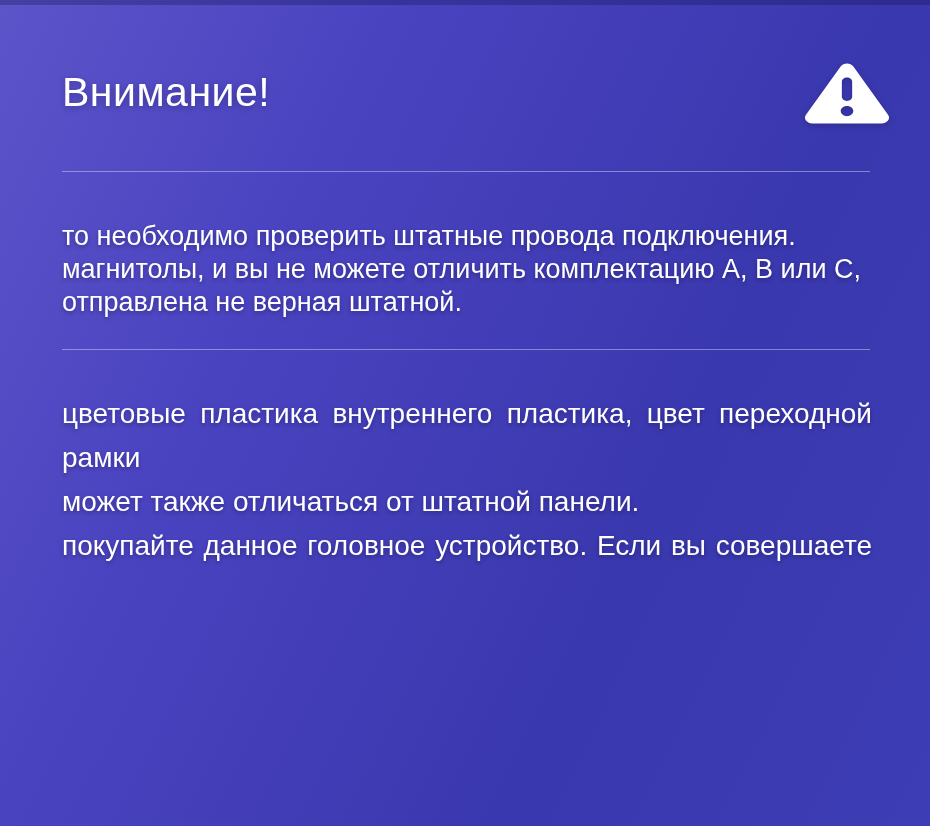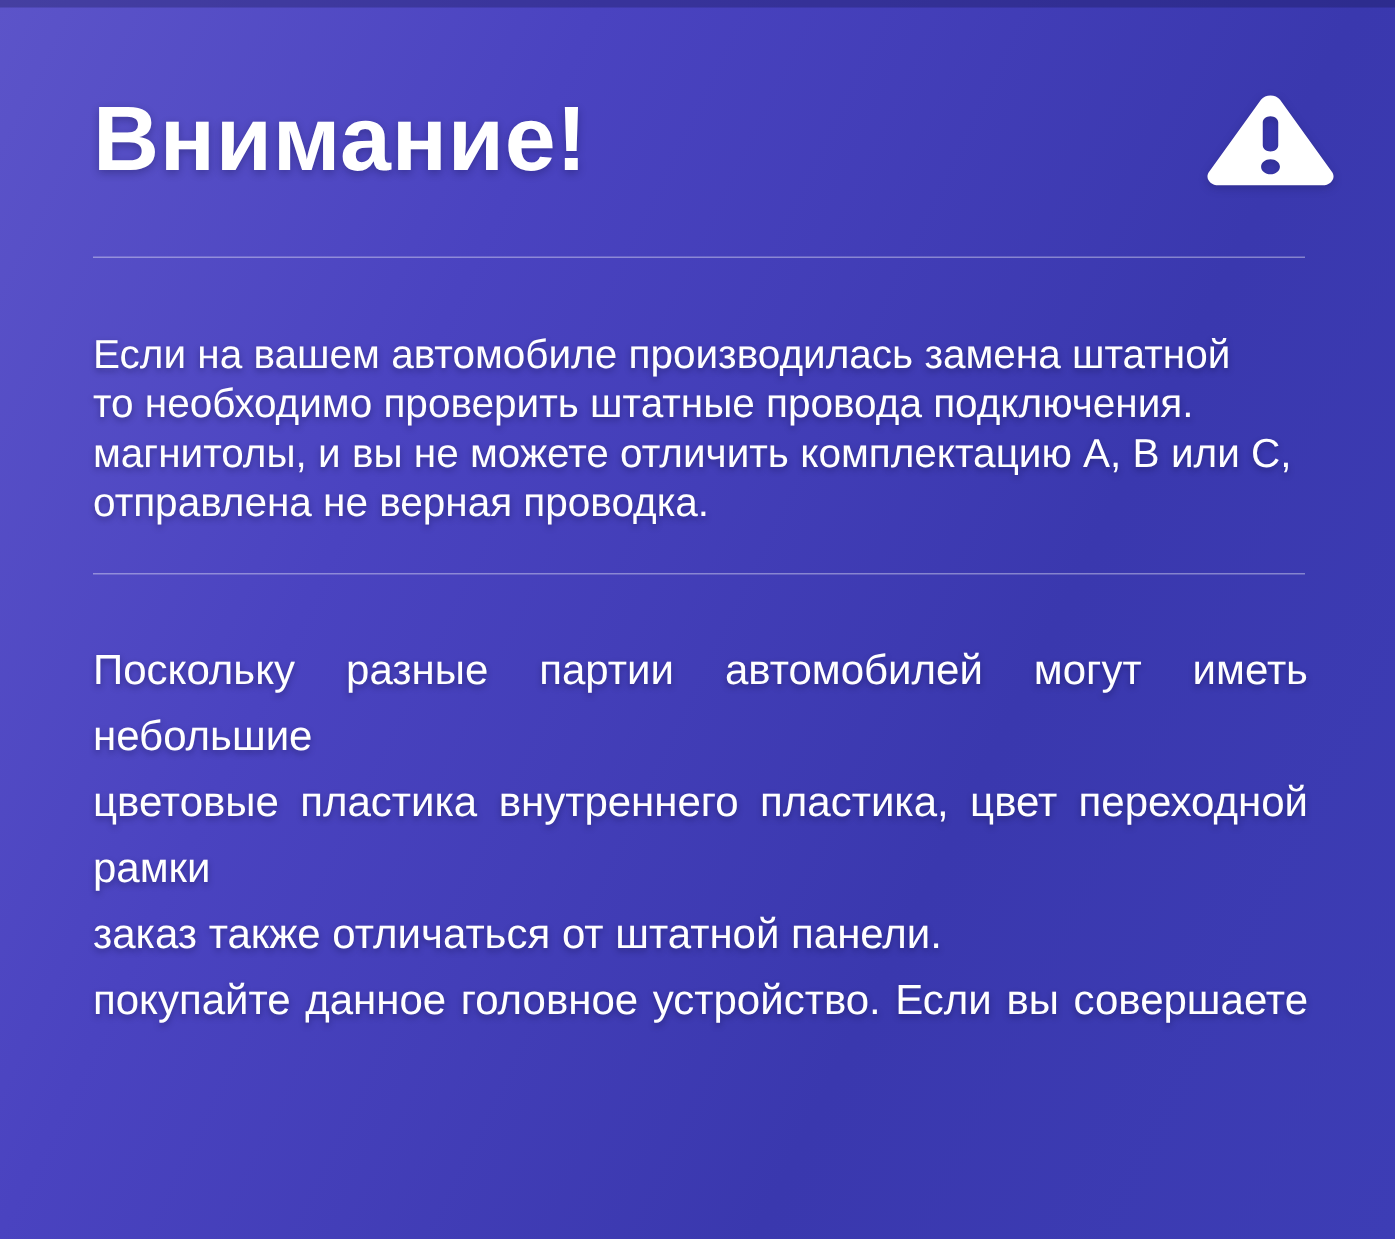"Внимание!" .title { font-size: 61px -> 41px; font-weight: 700 -> 400 }
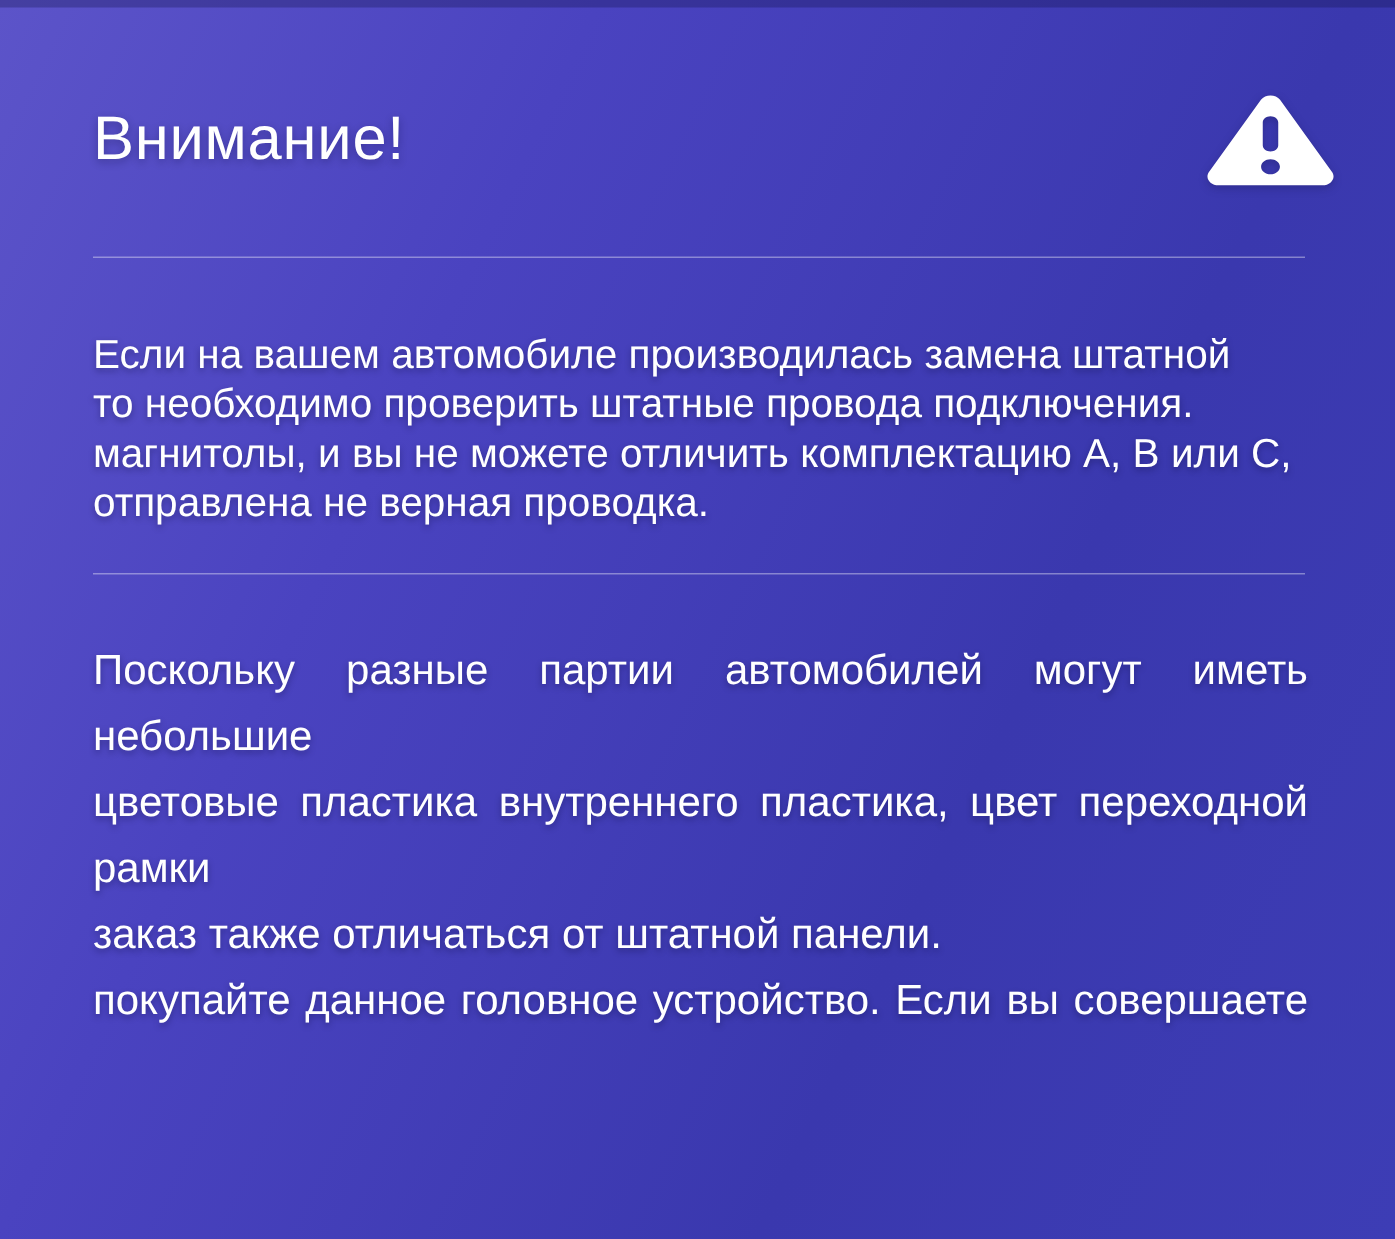"Если на вашем автомобиле производилась" div.line { html: <div>Если на вашем автомобиле производилась замена штатной</div> -> none }
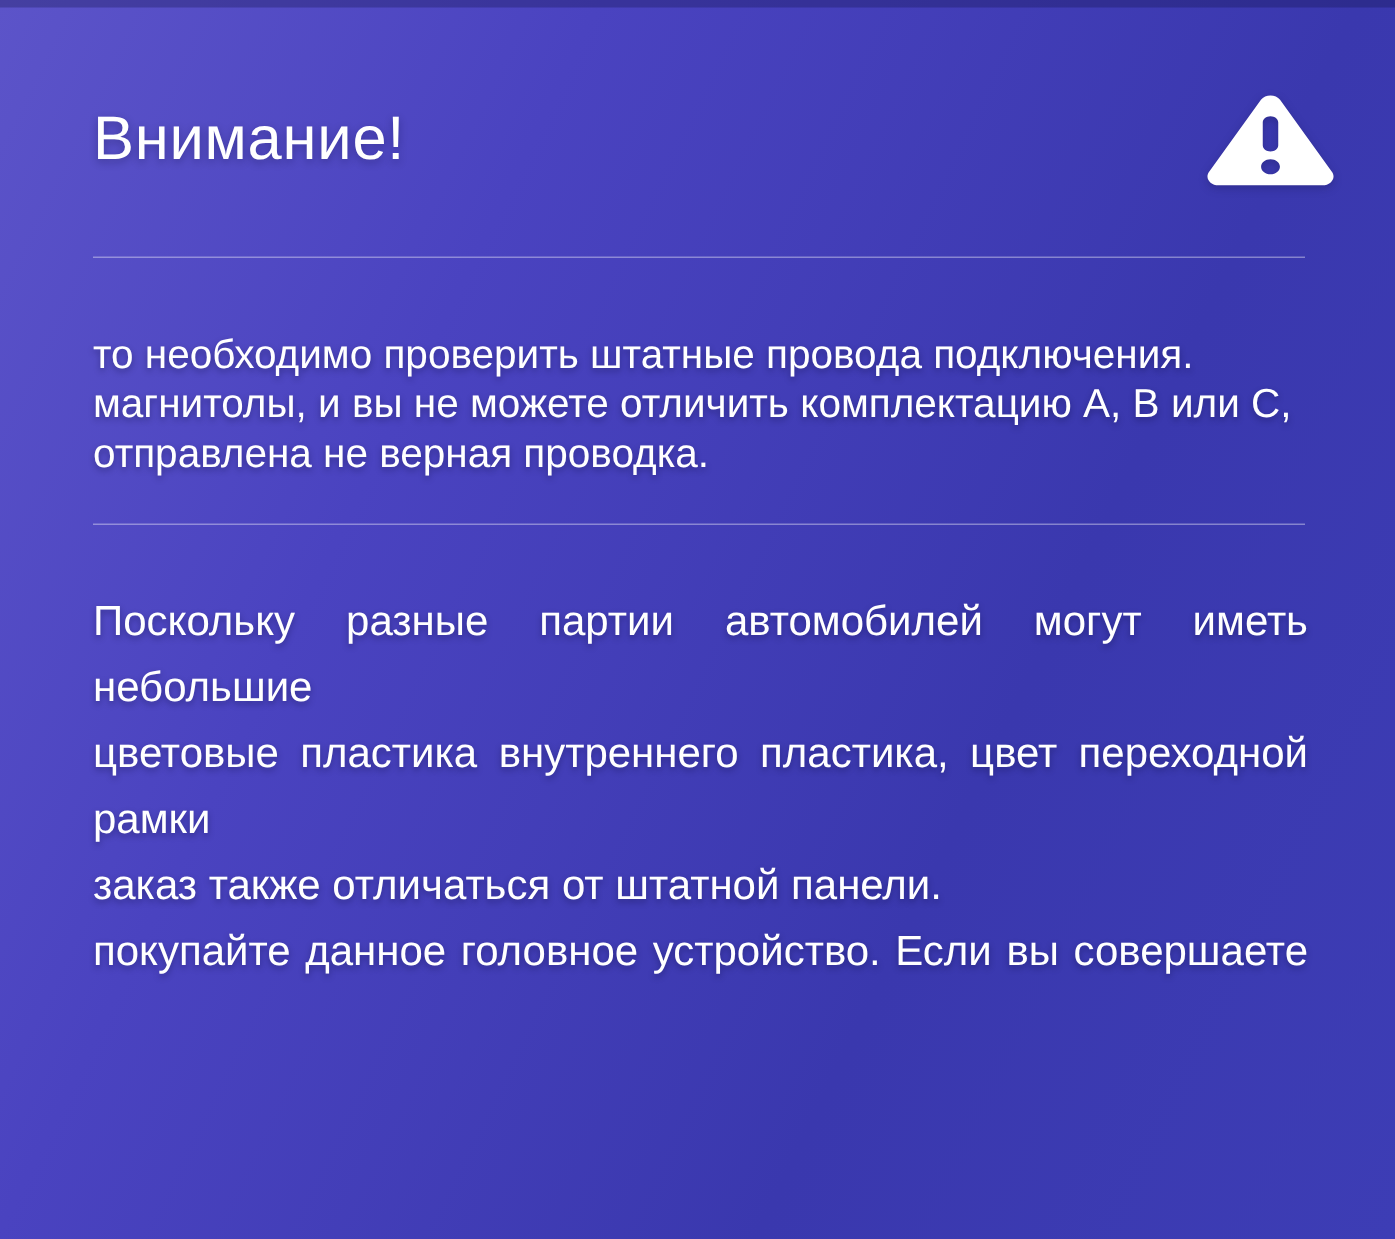"отправлена не верная проводка." div.line { text: проводка -> штатной }
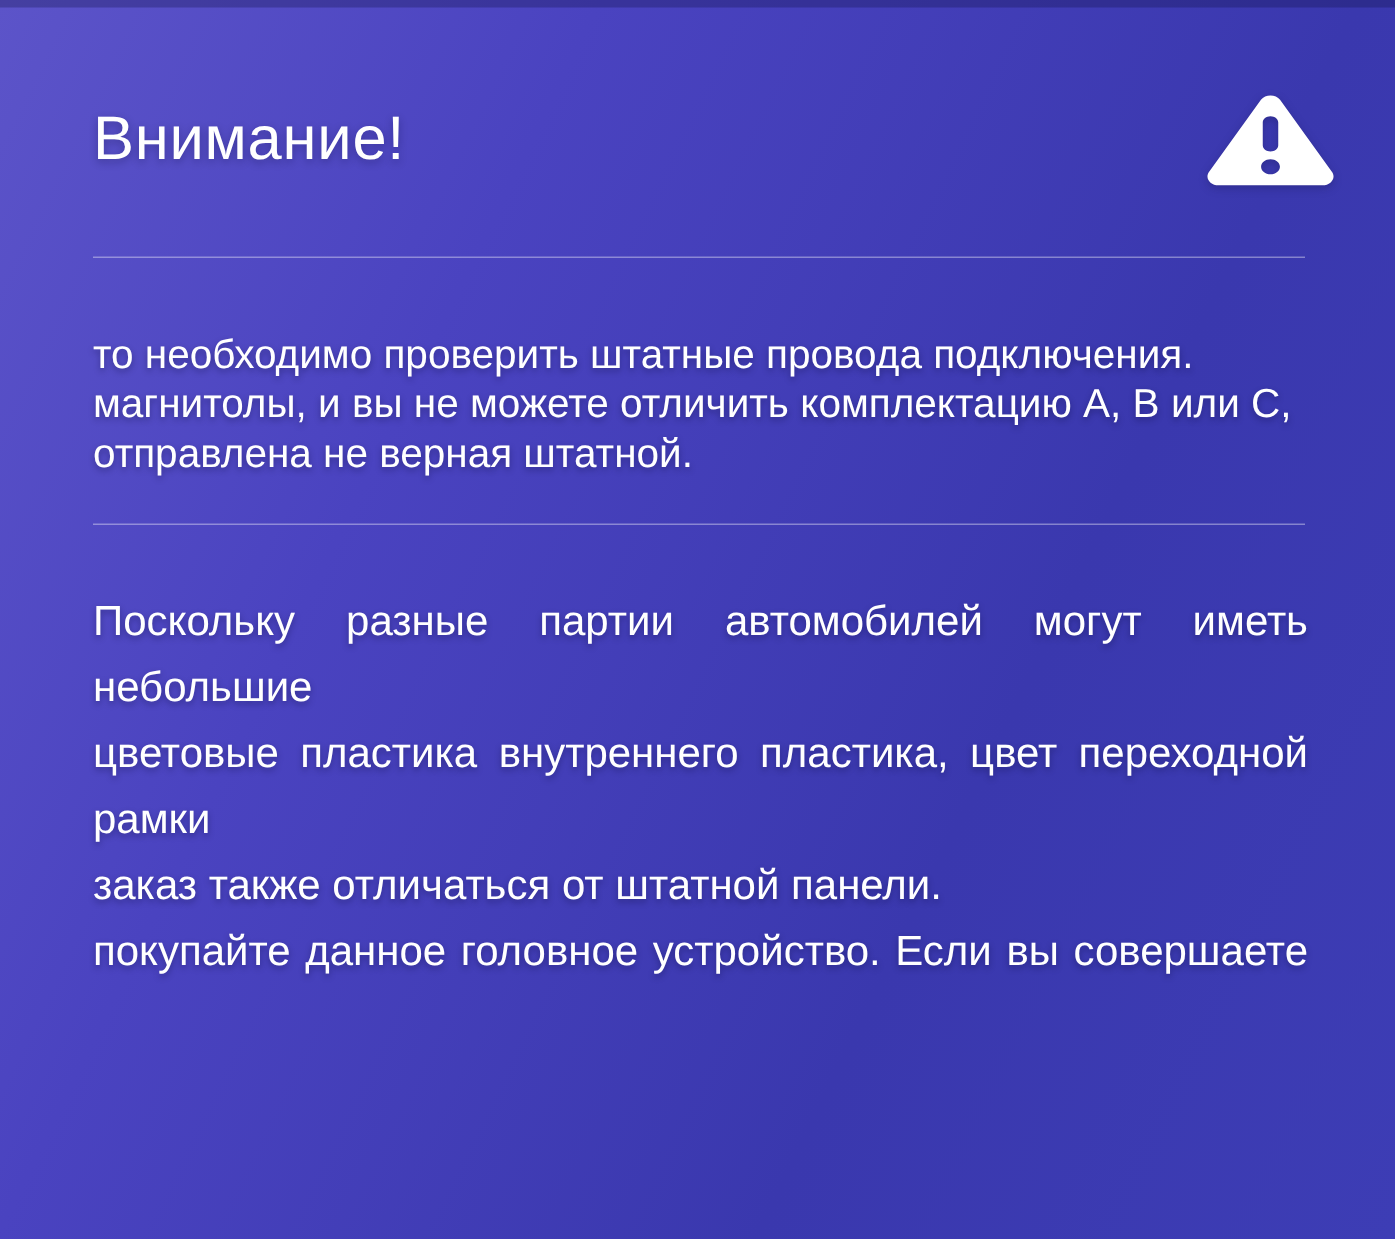"Поскольку разные партии автомобилей" div.line { html: <div>Поскольку разные партии автомобилей могут иметь небольшие</div> -> none }
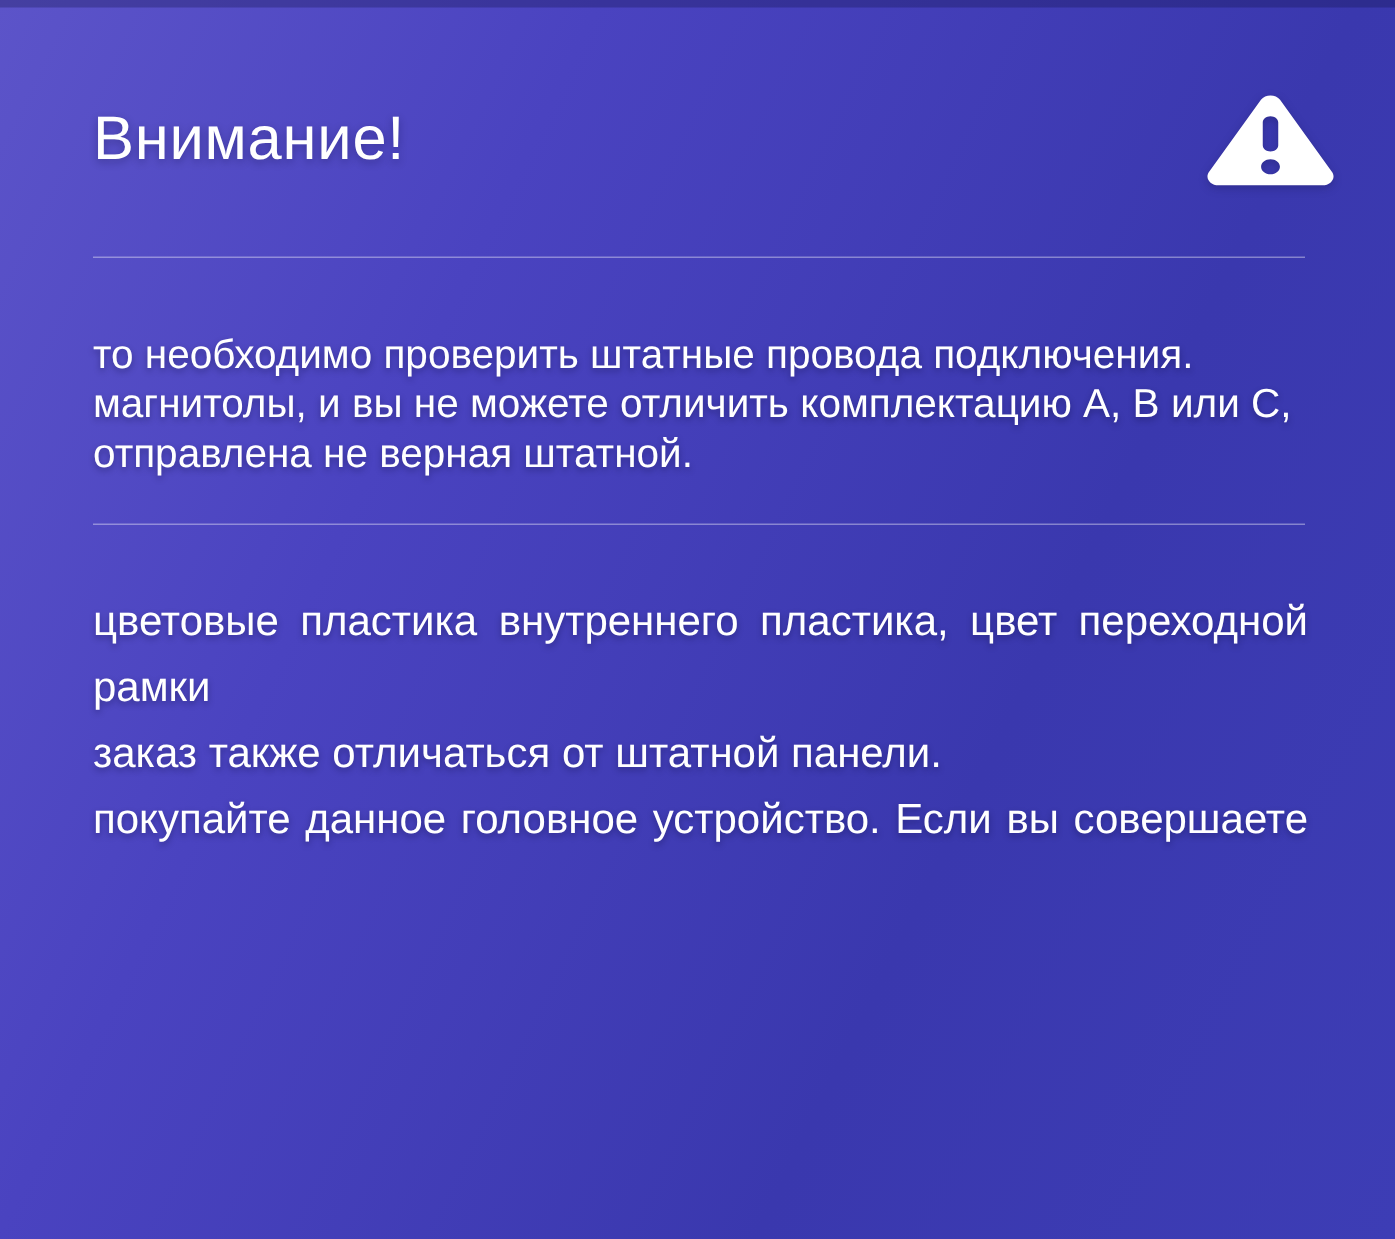"заказ также отличаться от штатной" div.line { text: заказ -> может }
